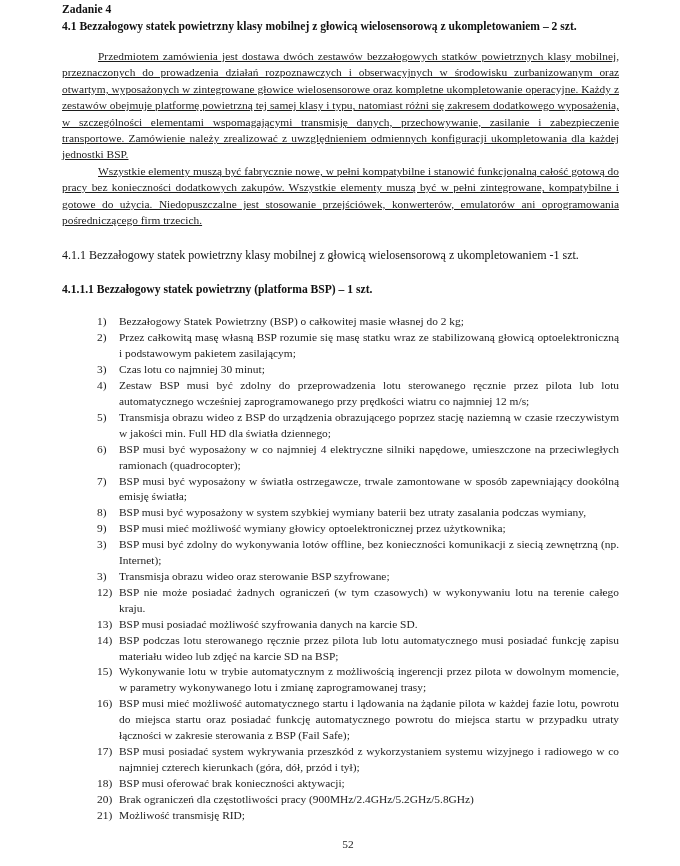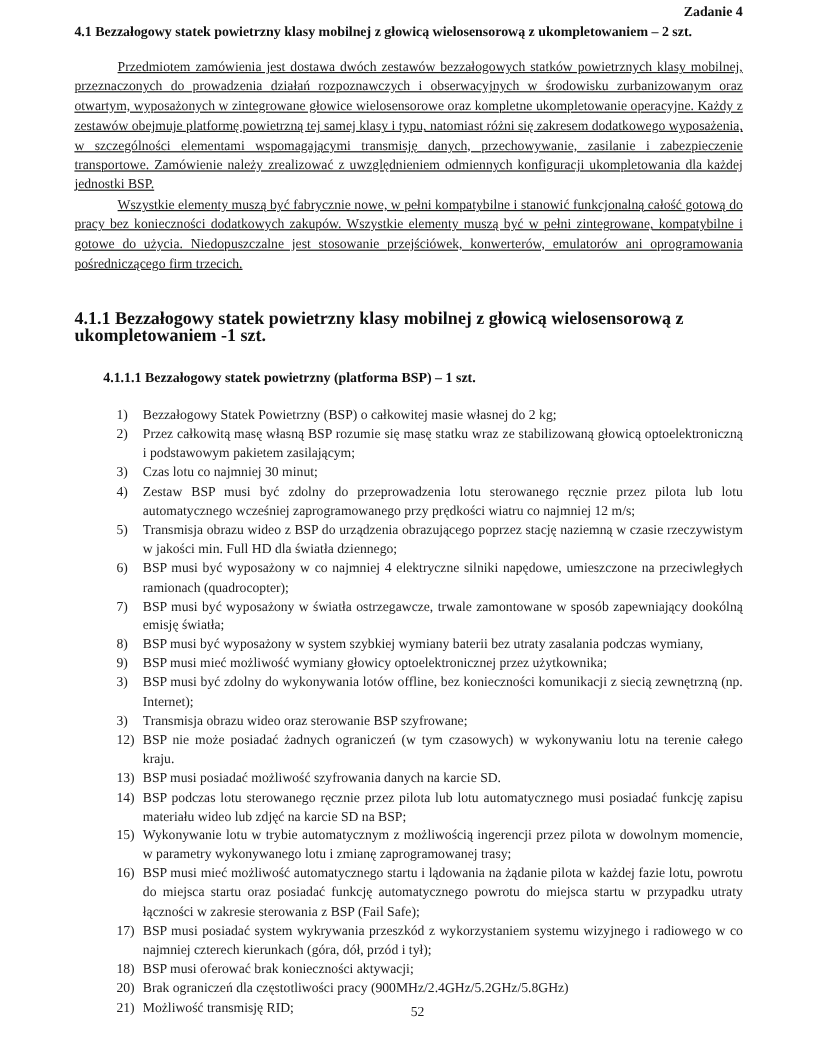"Zadanie 4" .doc-title { text-align: right -> left }
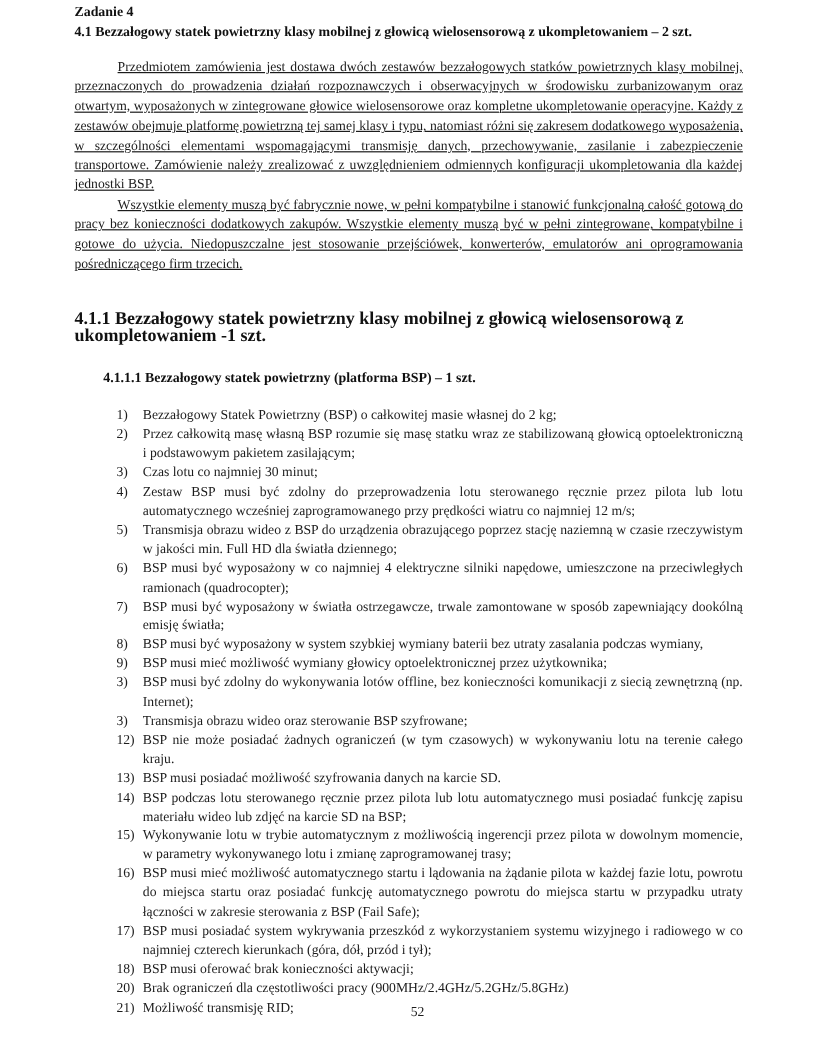"4.1.1 Bezzałogowy statek powietrzny" .h411 { font-size: 15px -> 12px; font-weight: bold -> normal; margin-top: 31px -> 20px }
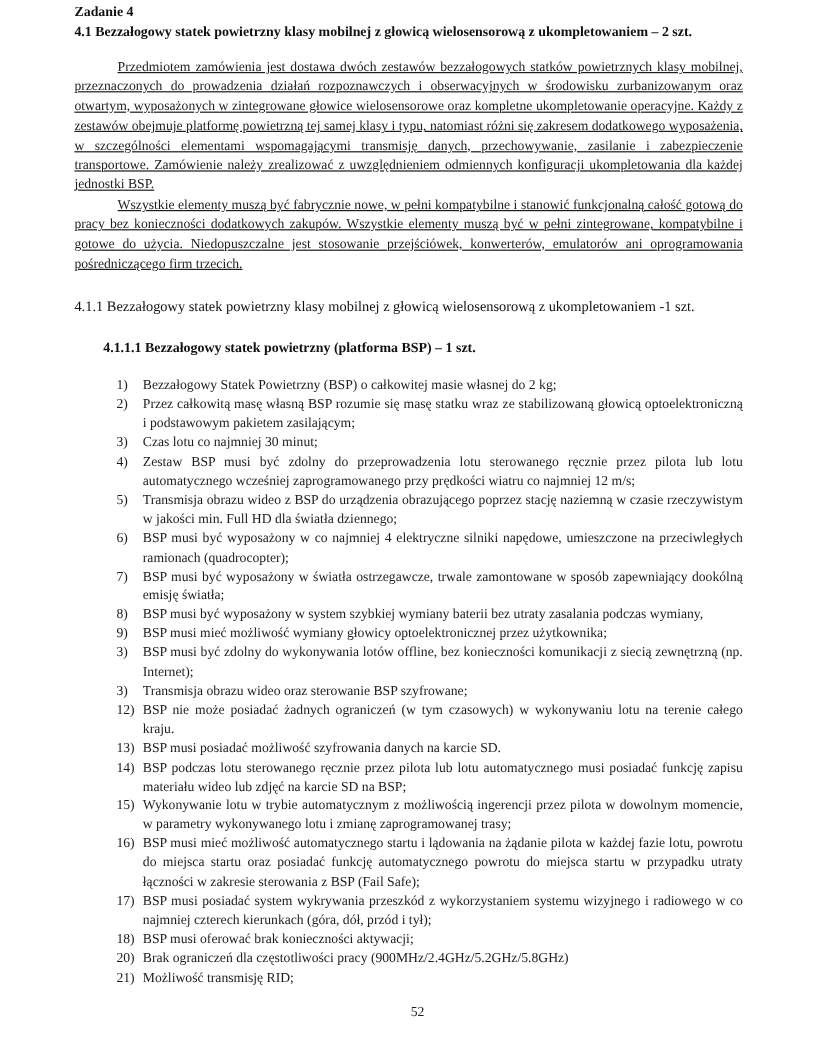"4.1.1.1 Bezzałogowy statek powietrzny" .h4111 { margin-left: 24px -> none }
